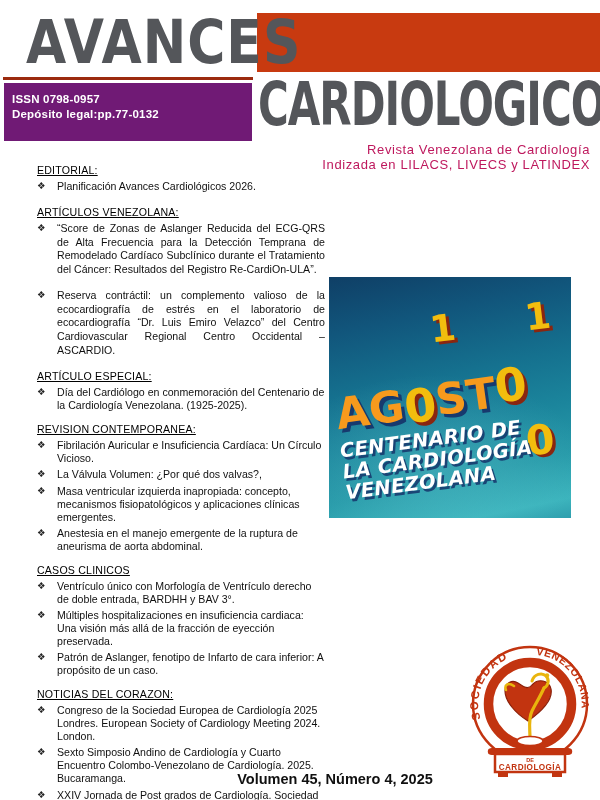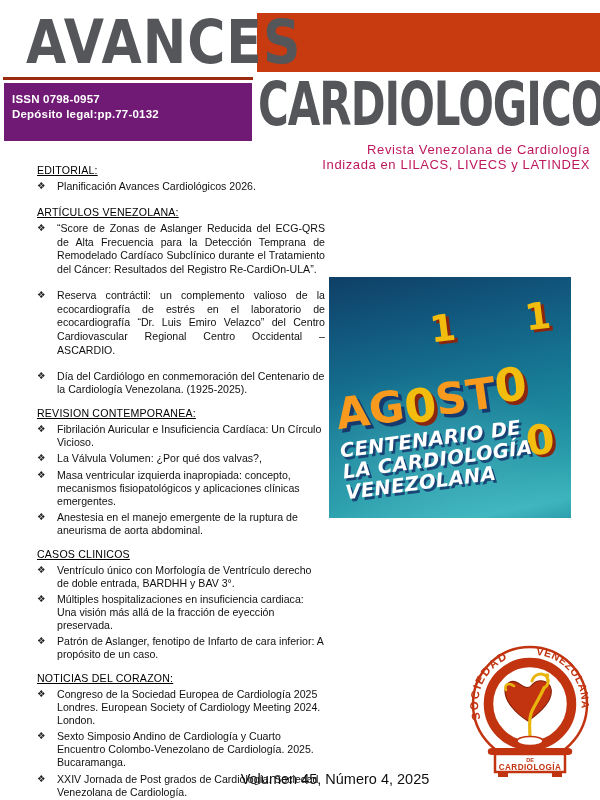"ARTÍCULO ESPECIAL:" div.sec-title { html: none -> <div>ARTÍCULO ESPECIAL:</div> }
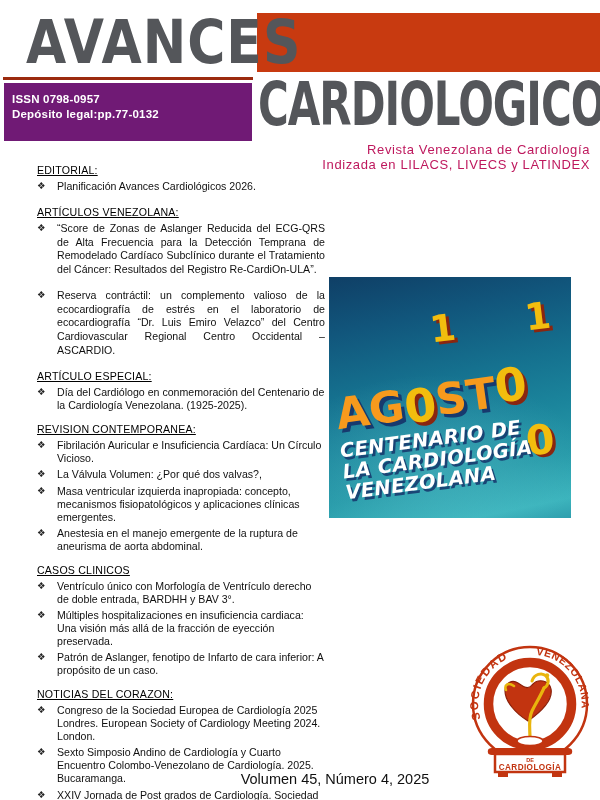"Volumen 45, Número 4, 2025" .volume { font-weight: normal -> bold }
